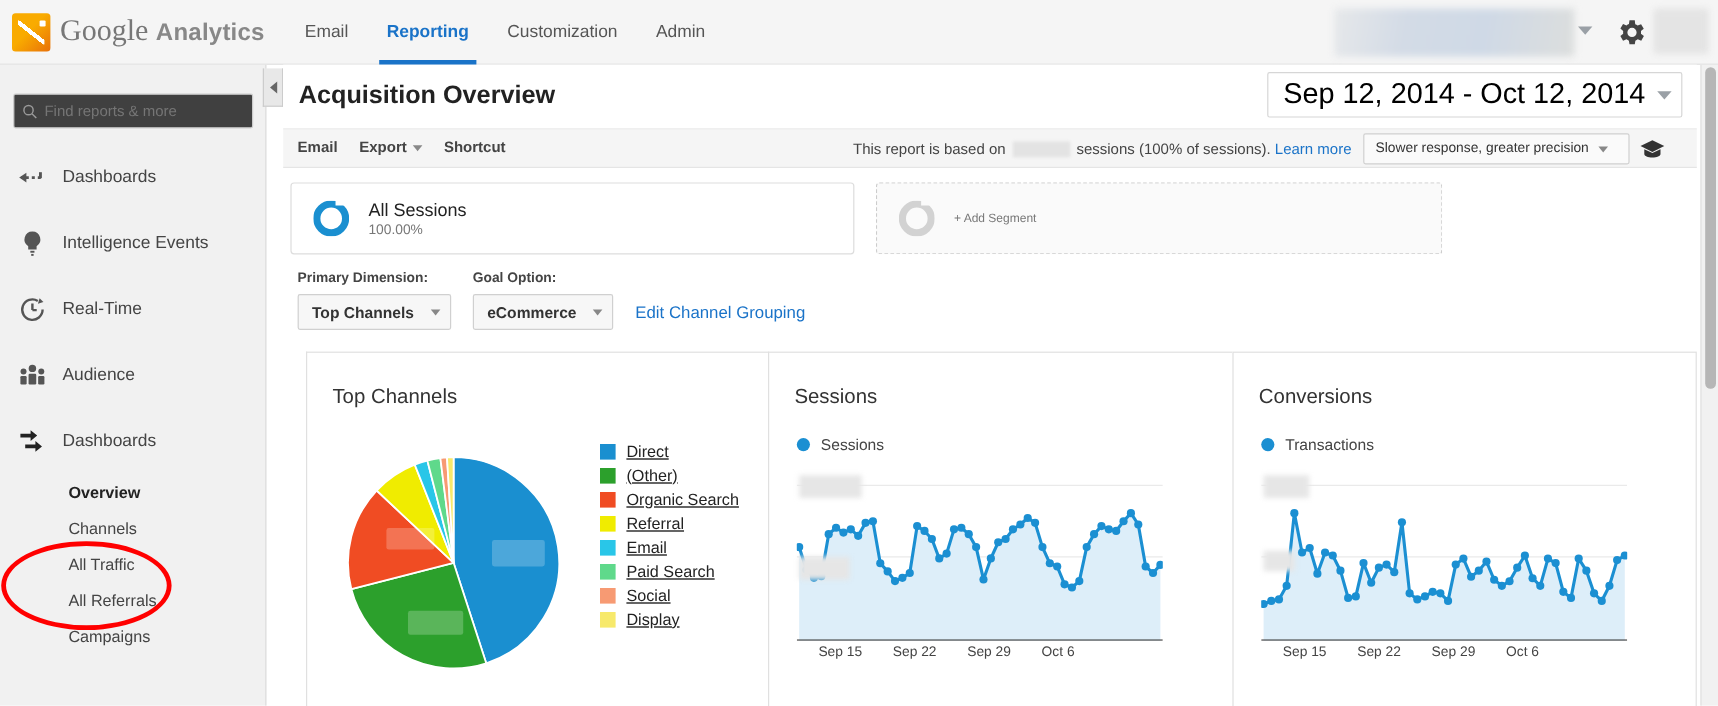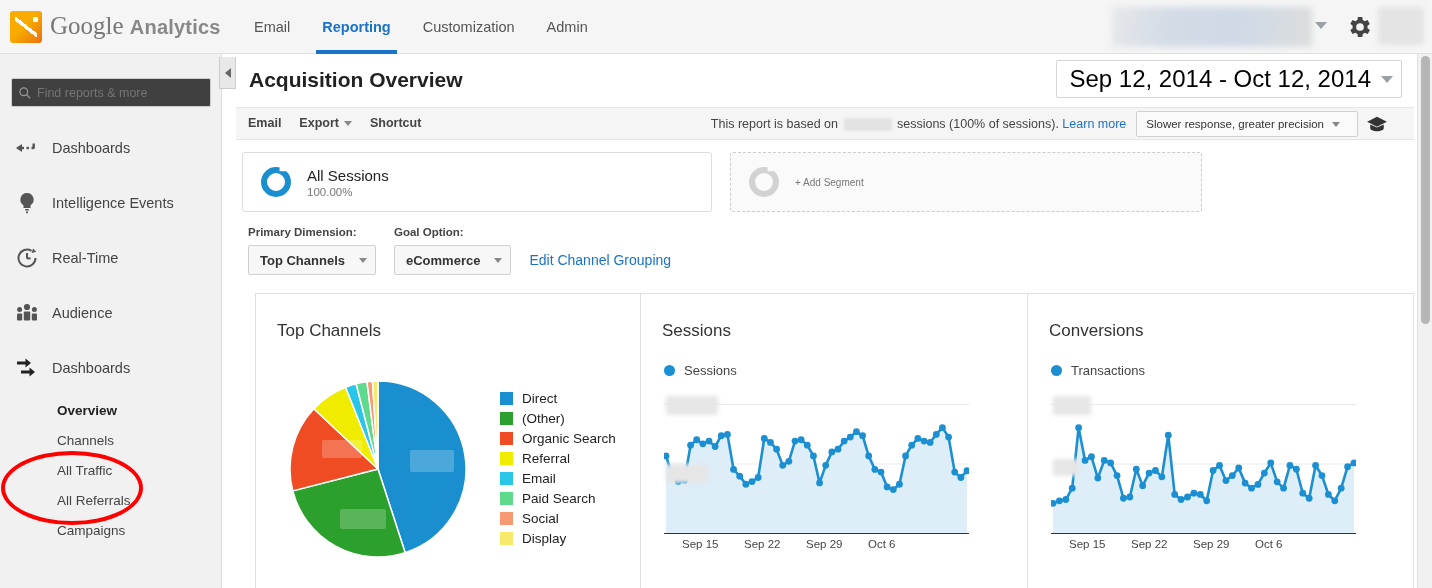"Direct" .pie-legend { text-decoration: none -> underline; top: 94px -> 72px }
